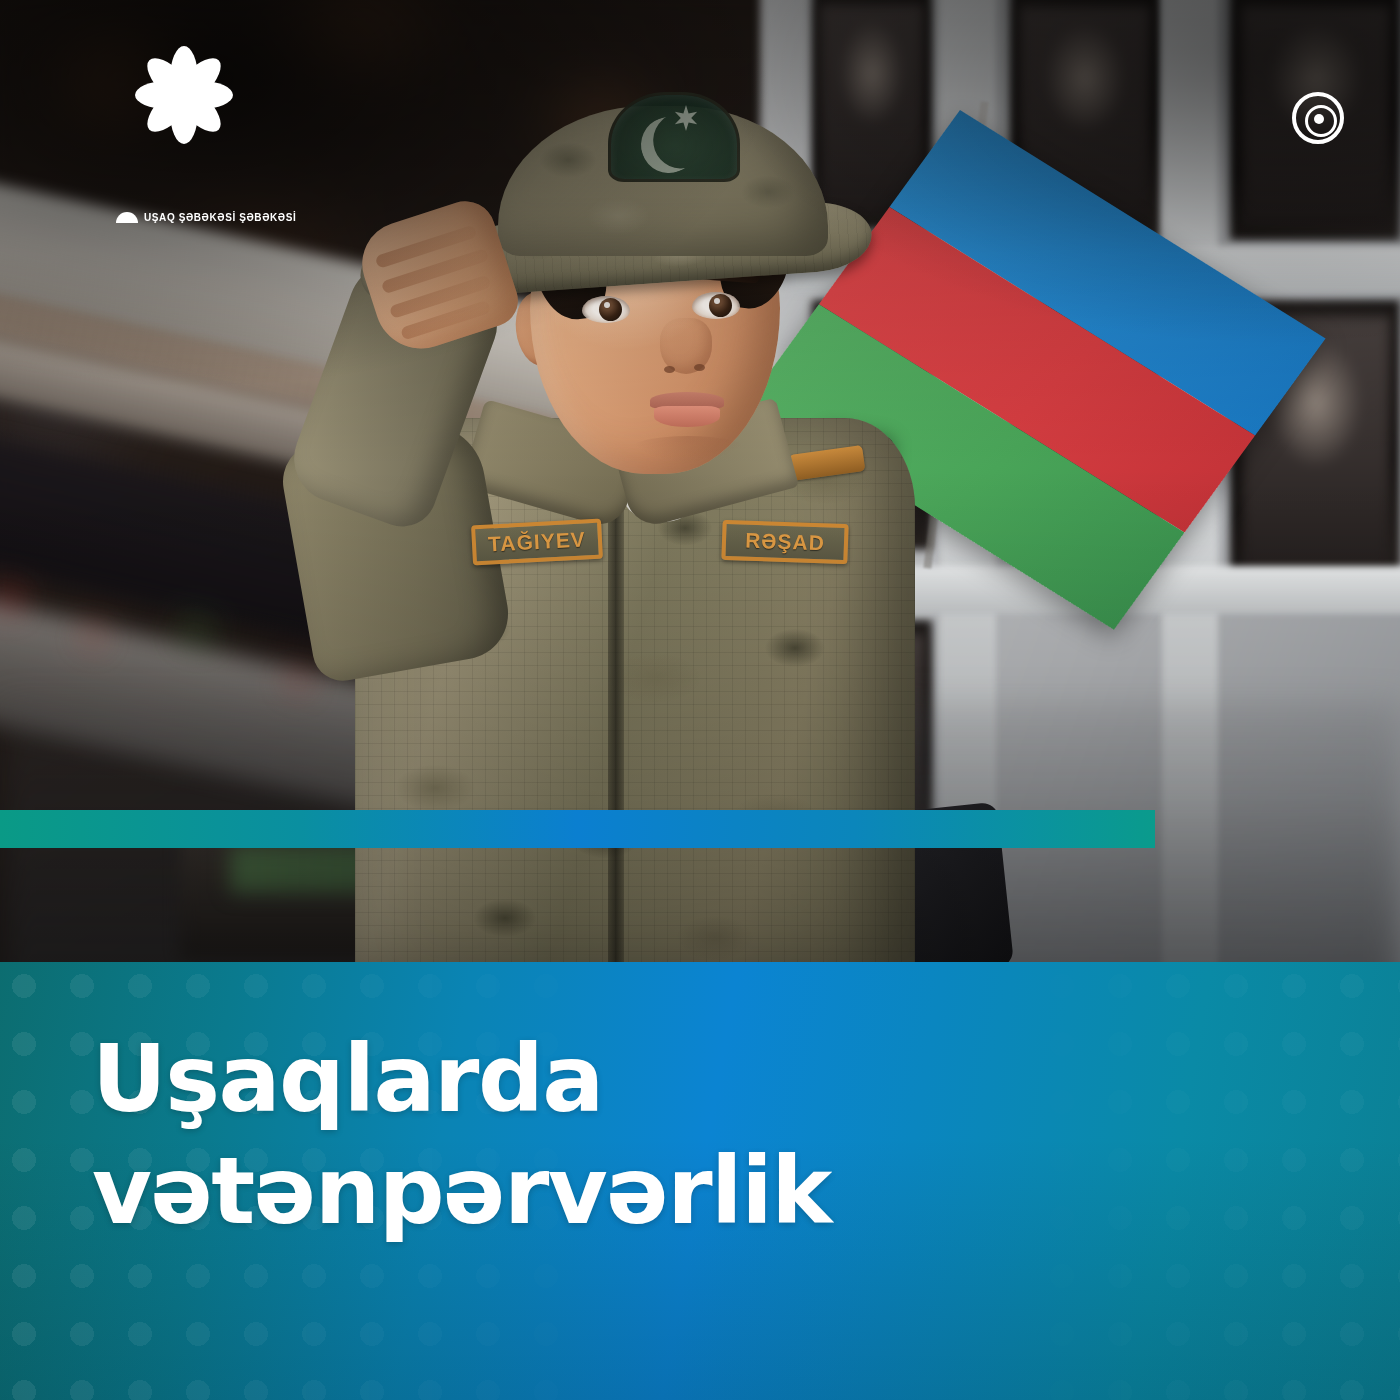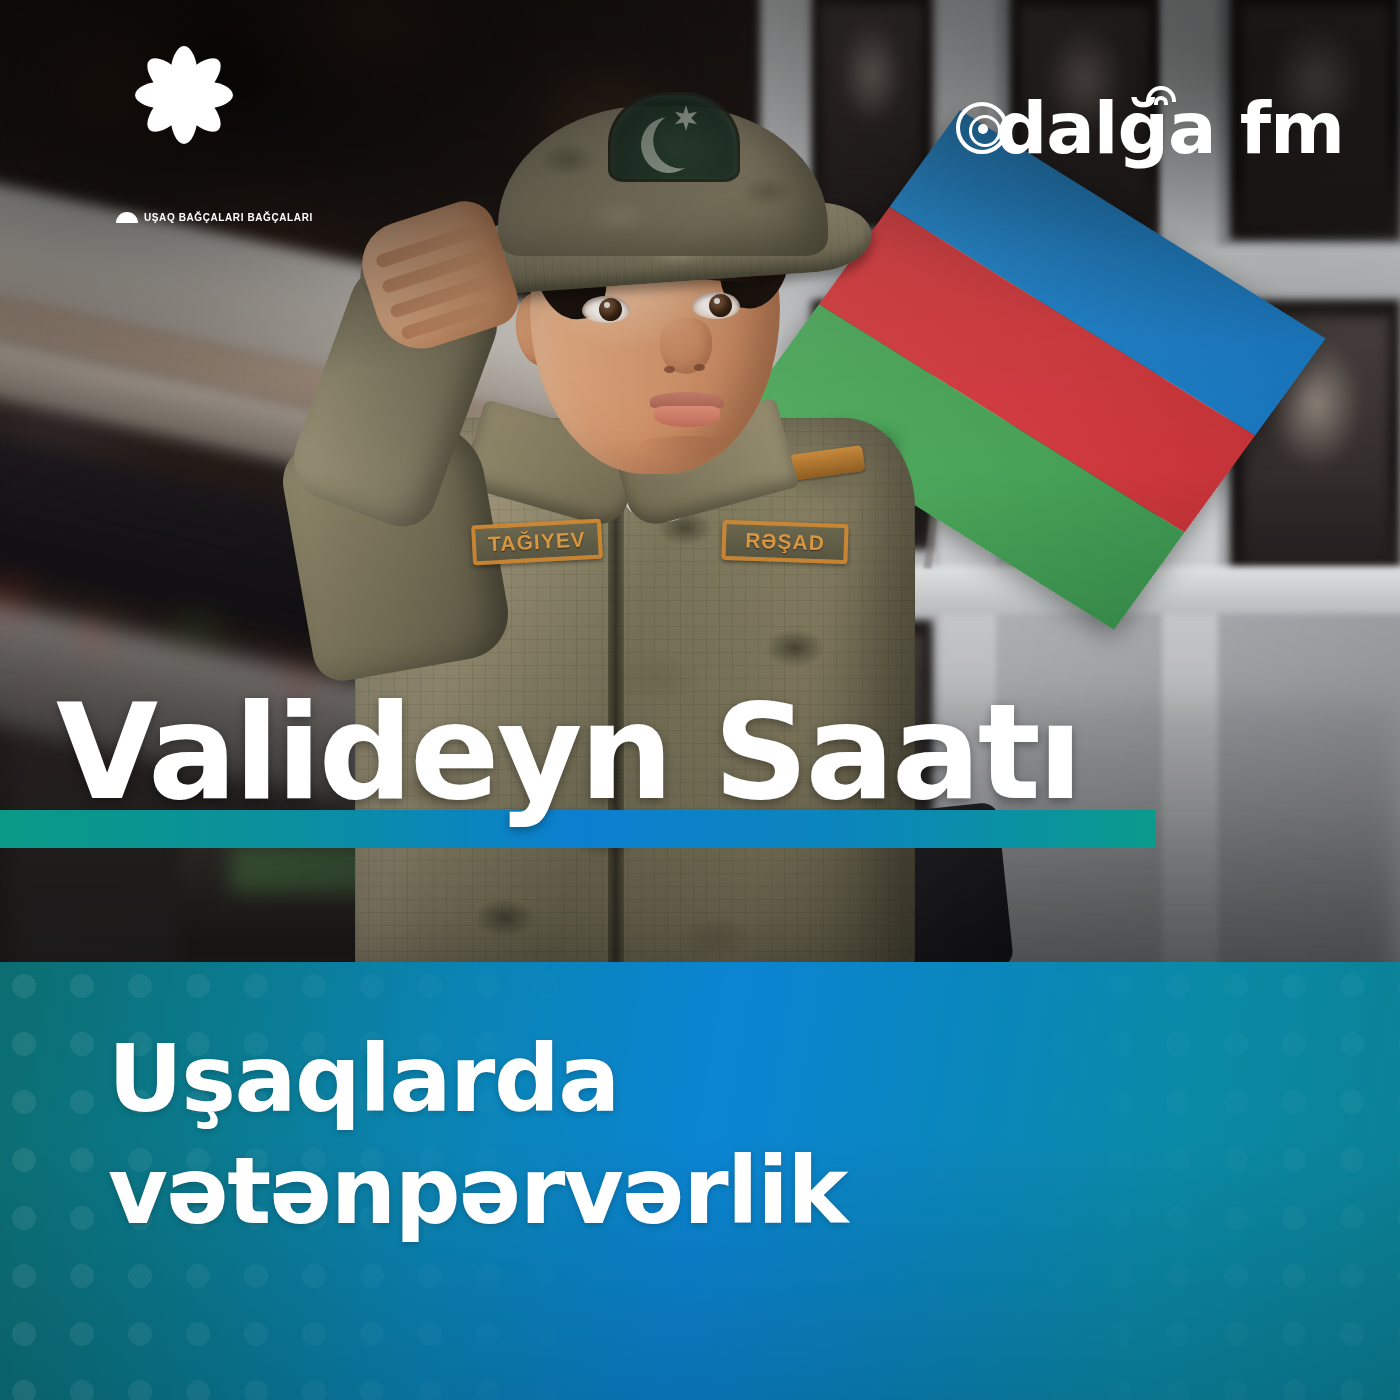"dalğa fm" span.dalga-text { html: <span>dalğa fm<span></span><span></span></span> -> none }
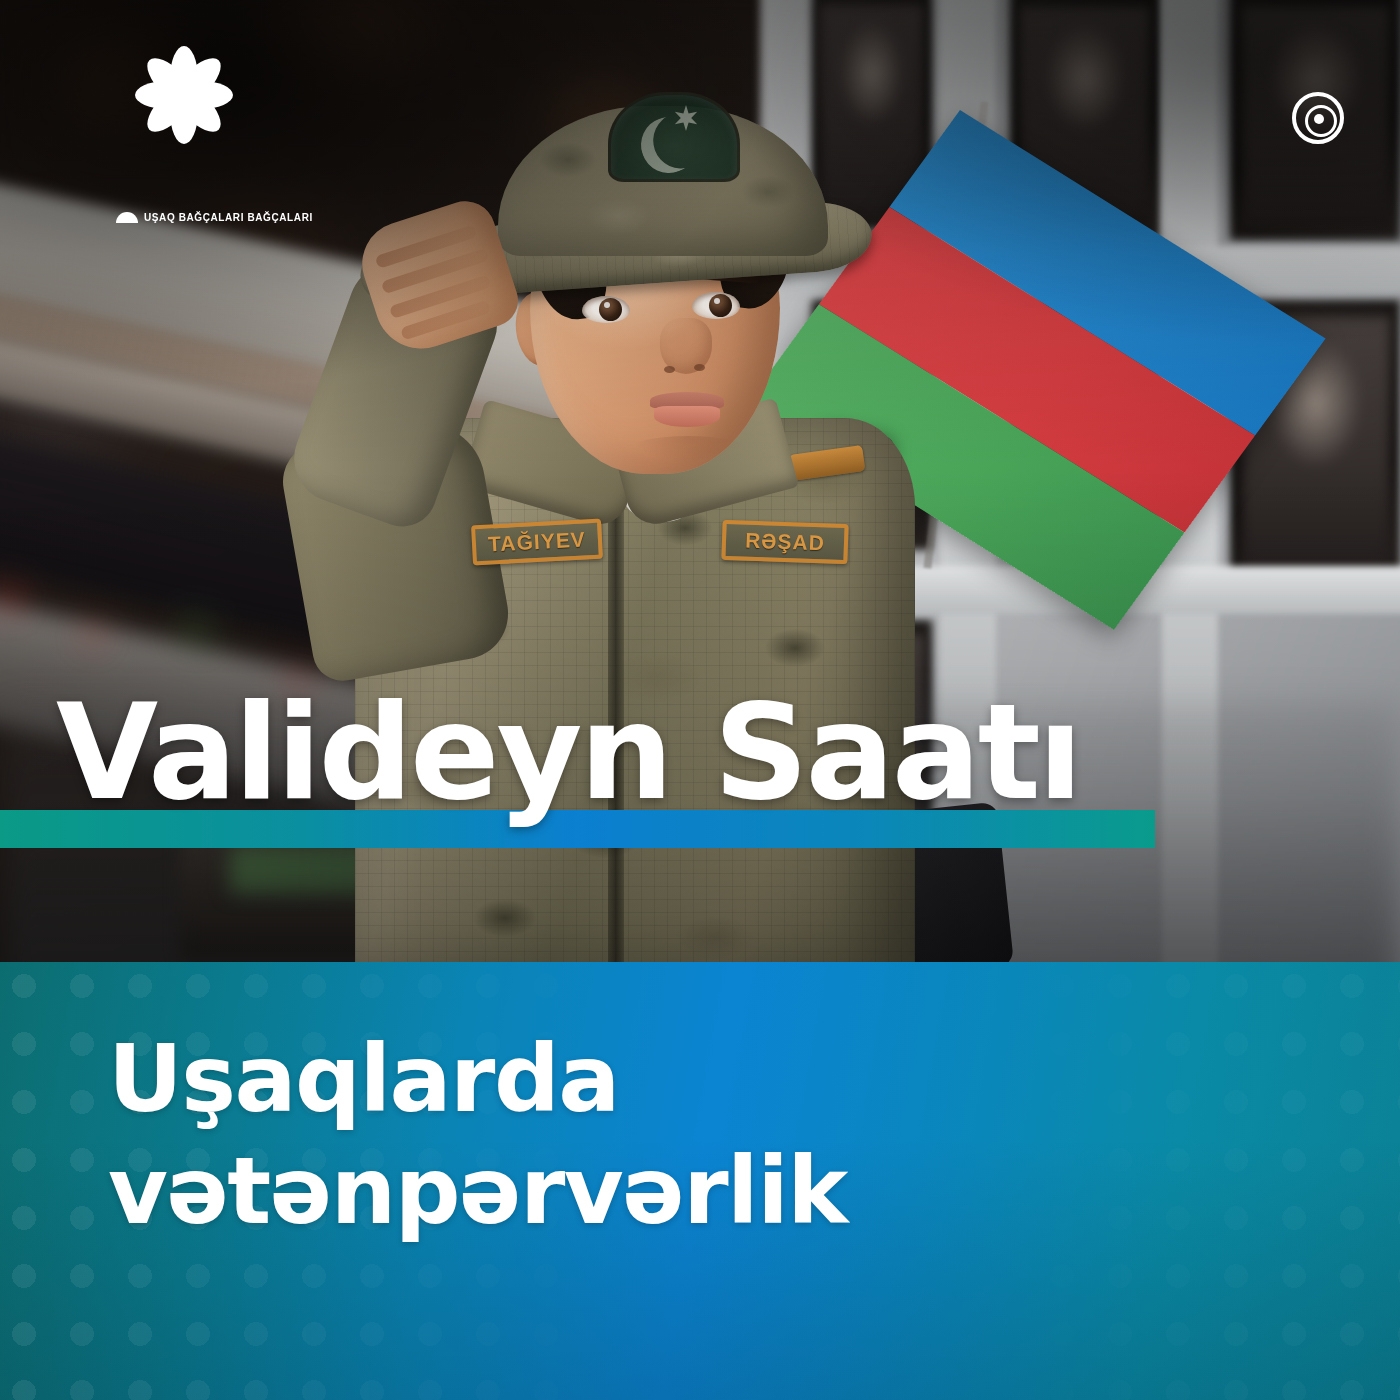"UŞAQ BAĞÇALARI BAĞÇALARI" span.tagline { text: BAĞÇALARI BAĞÇALARI -> ŞƏBƏKƏSİ ŞƏBƏKƏSİ }
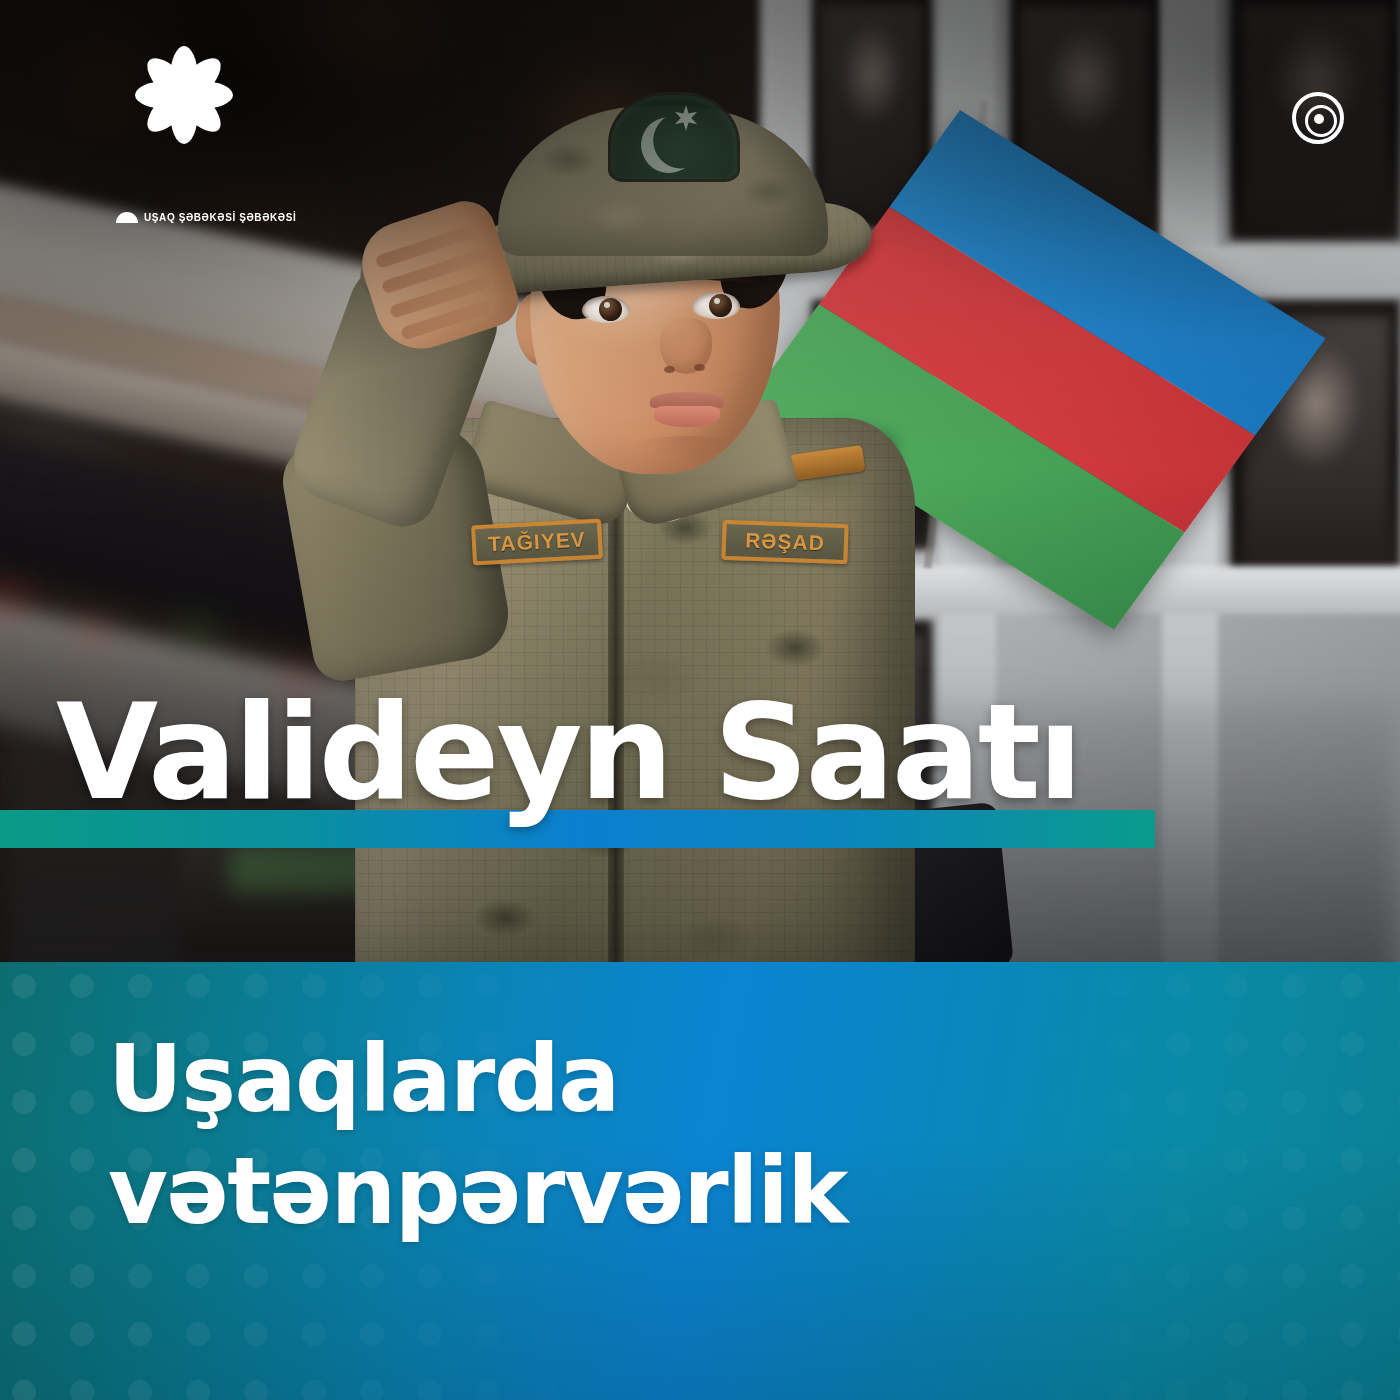"Valideyn Saatı" div.title { html: <div>Valideyn Saatı</div> -> none }
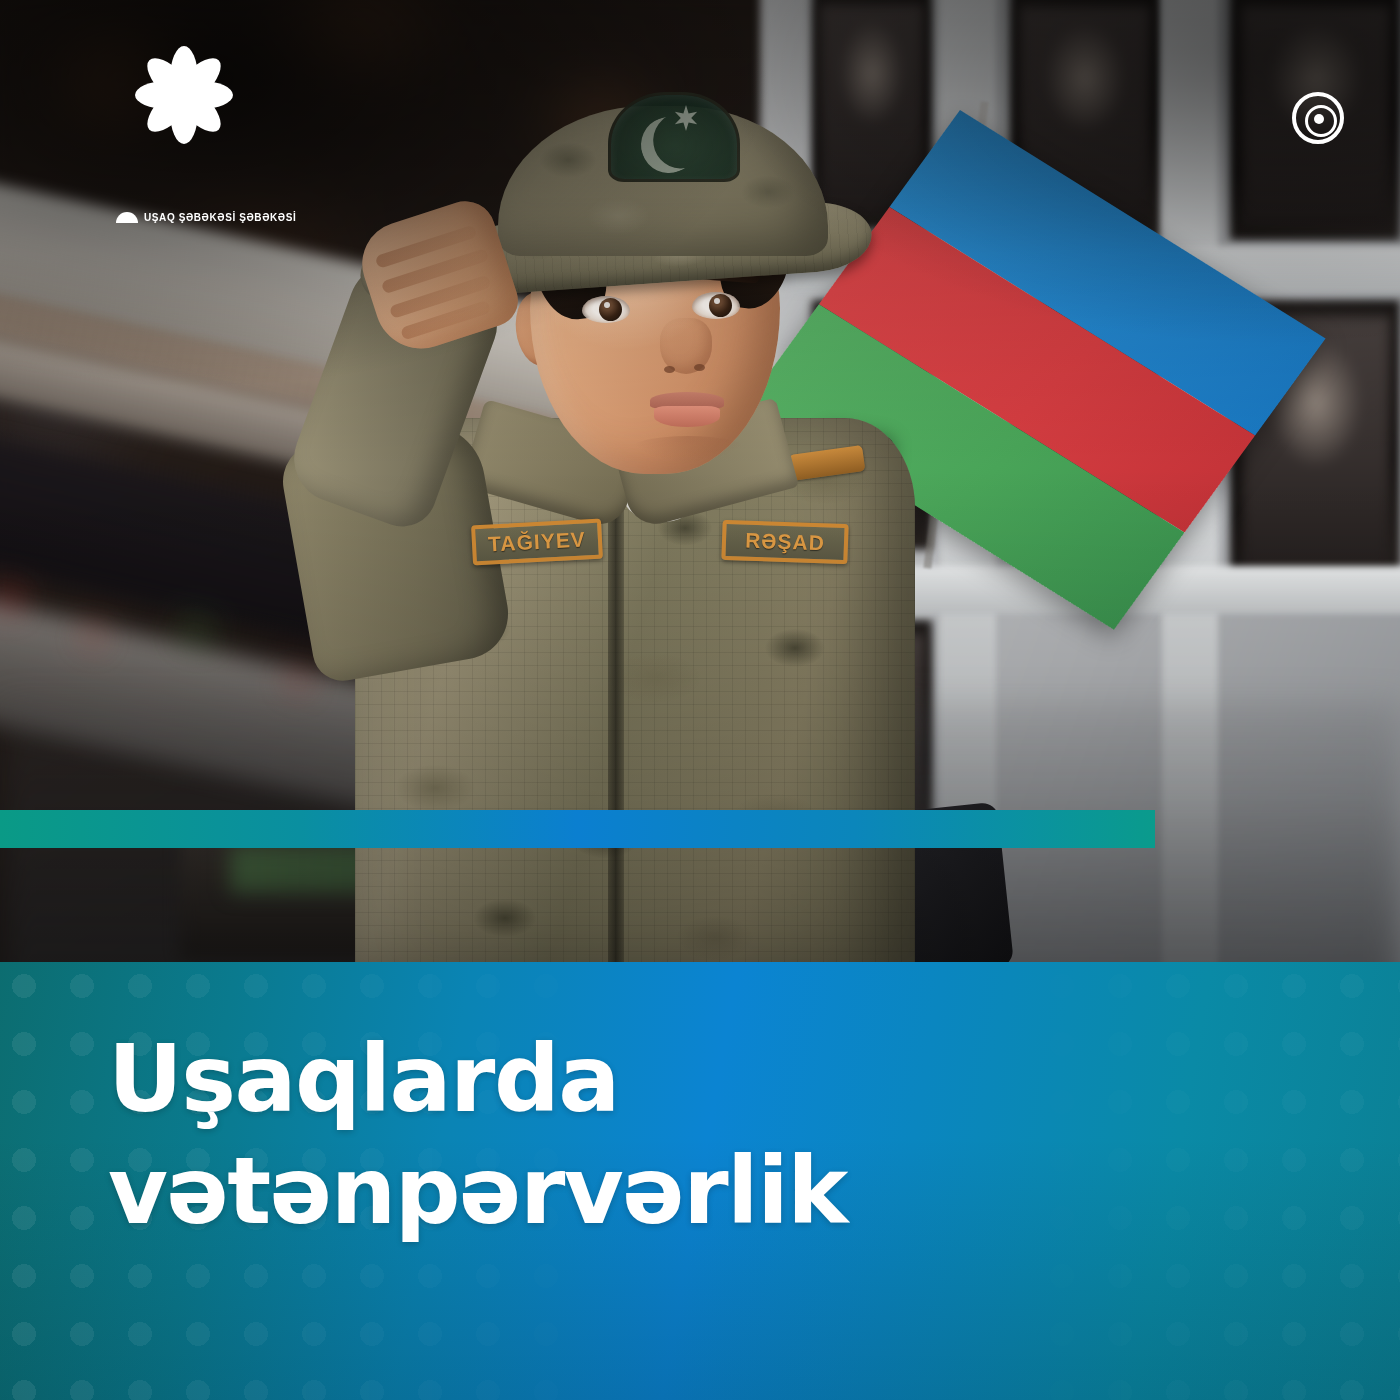"Uşaqlarda vətənpərvərlik" .subtitle .ln { margin-left: 16px -> none }
